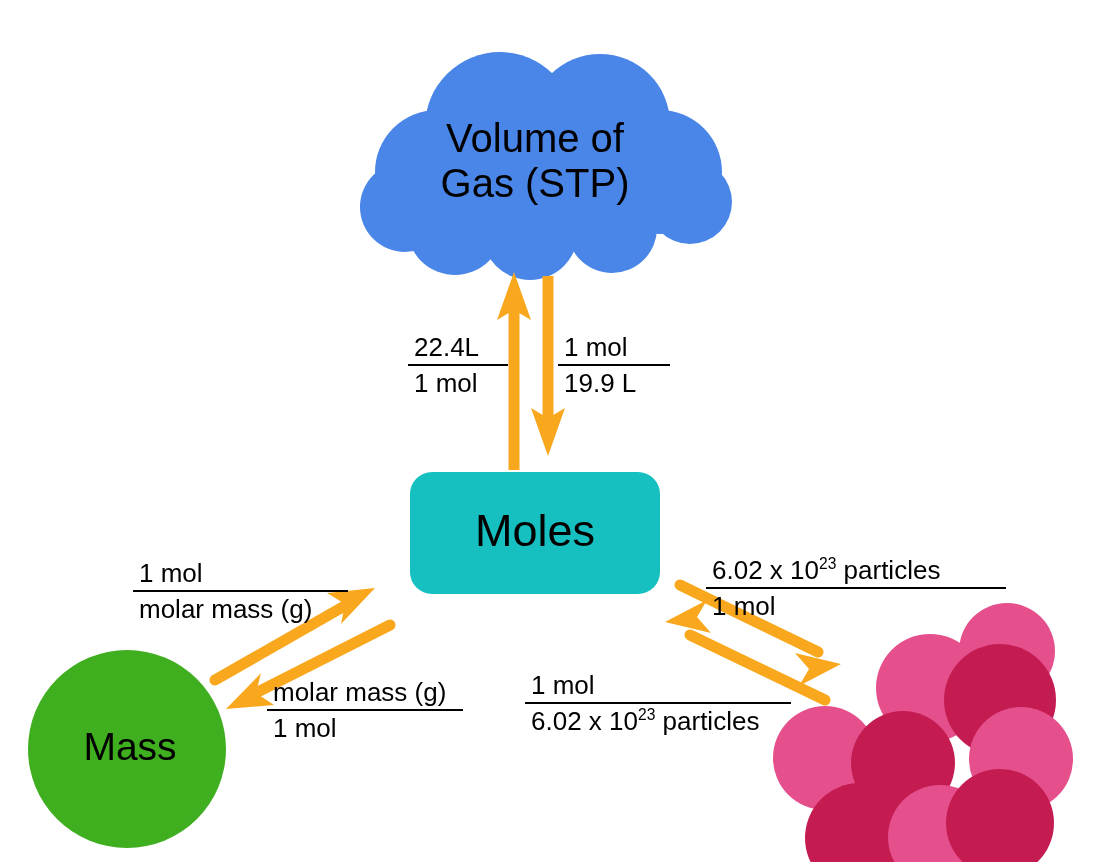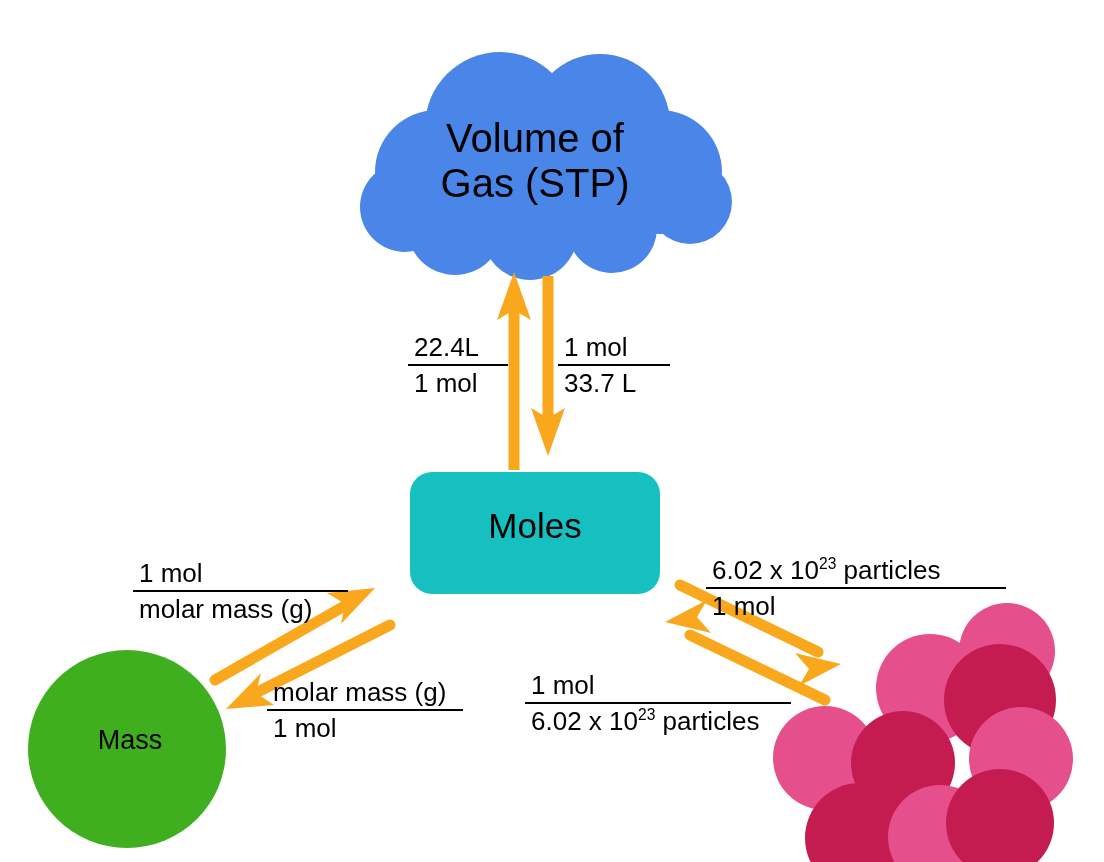"33.7 L" span.den { text: 33.7 -> 19.9 }
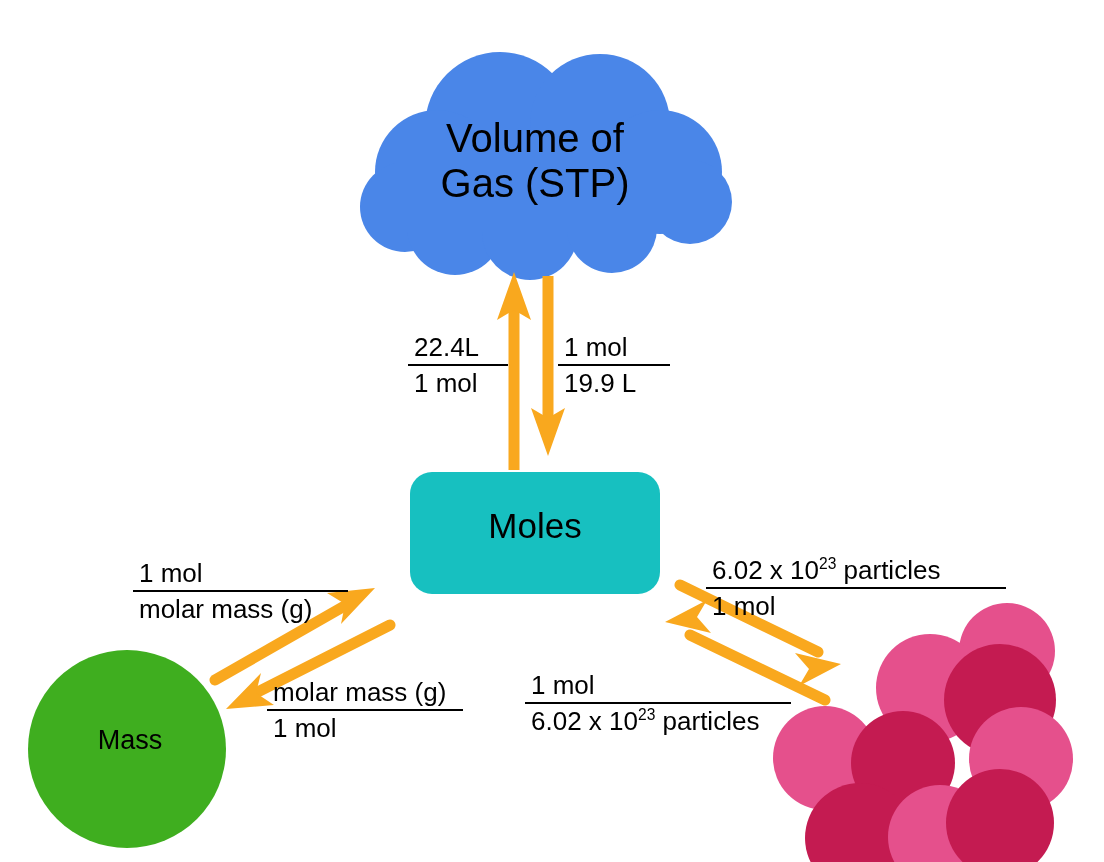"Moles" #moles-label { font-size: 35px -> 45px }
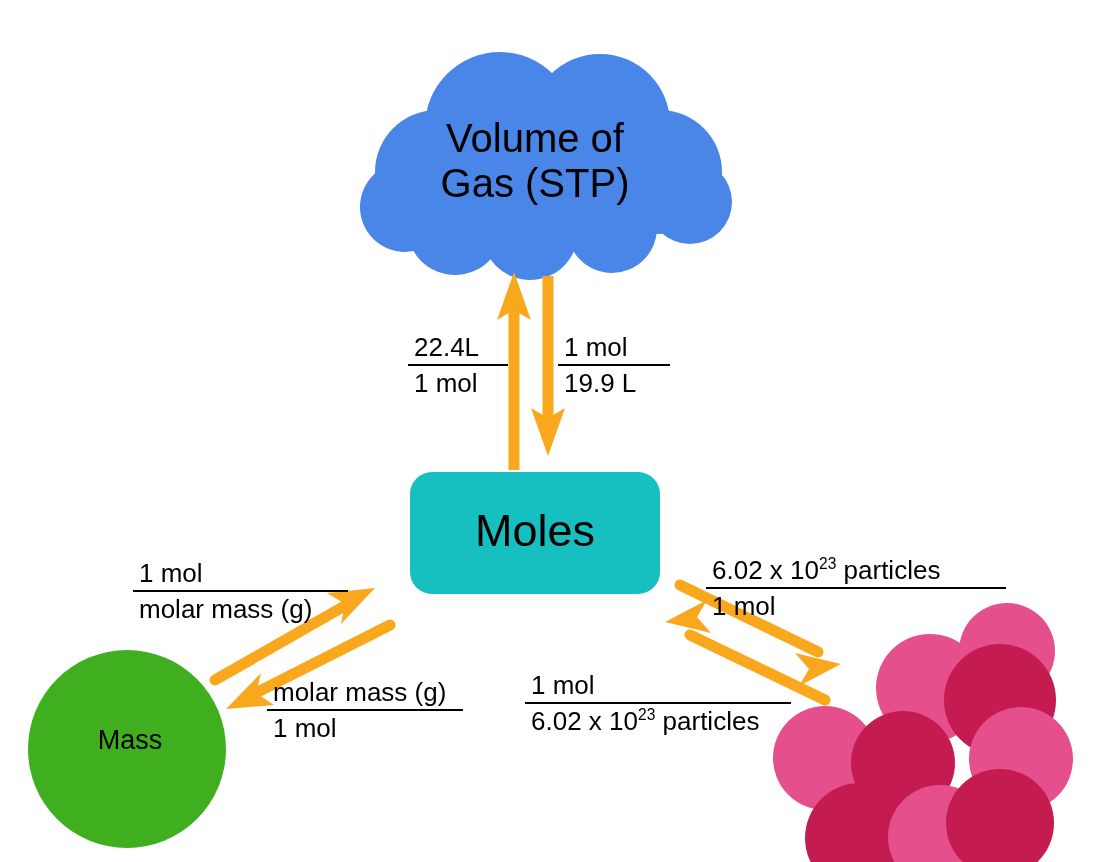"Mass" #mass-label { font-size: 27px -> 39px }
